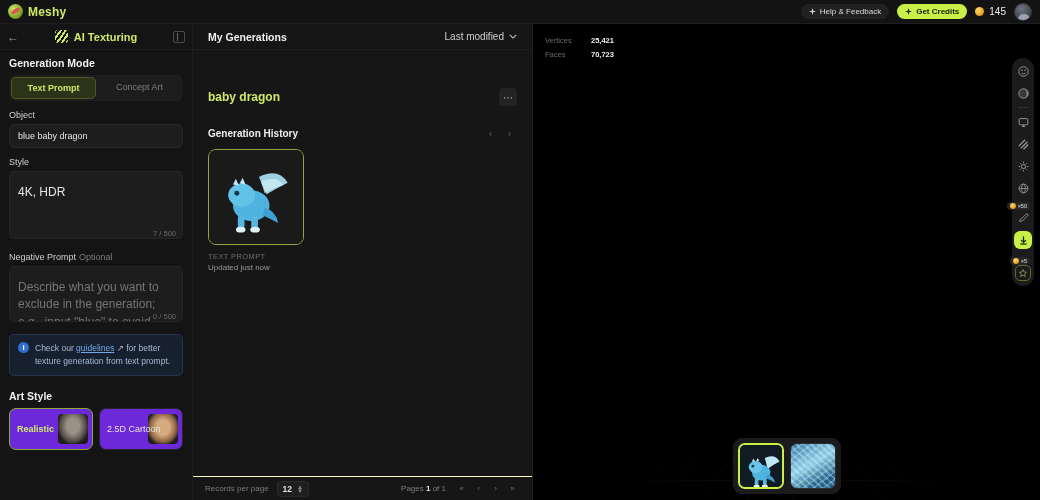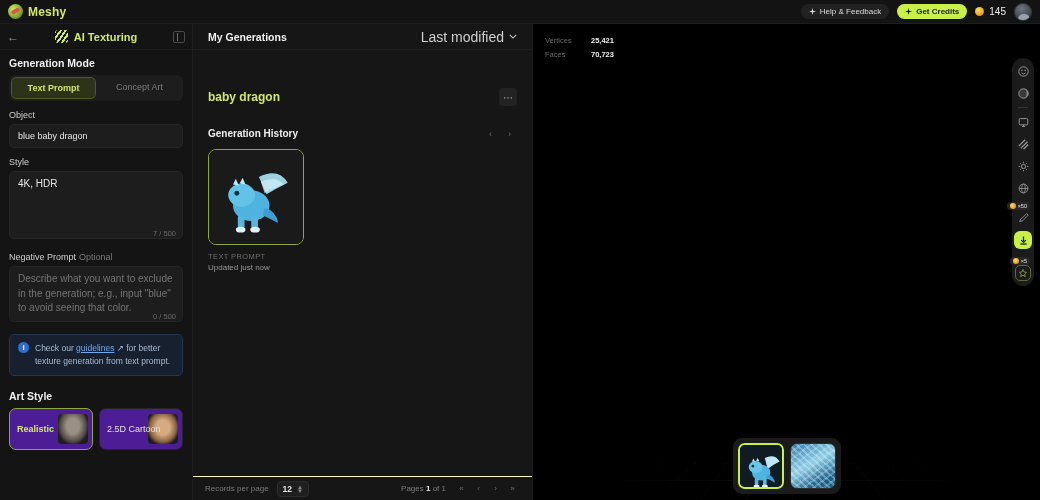"Last modified" .sort-ctl { font-size: 14px -> 10px }
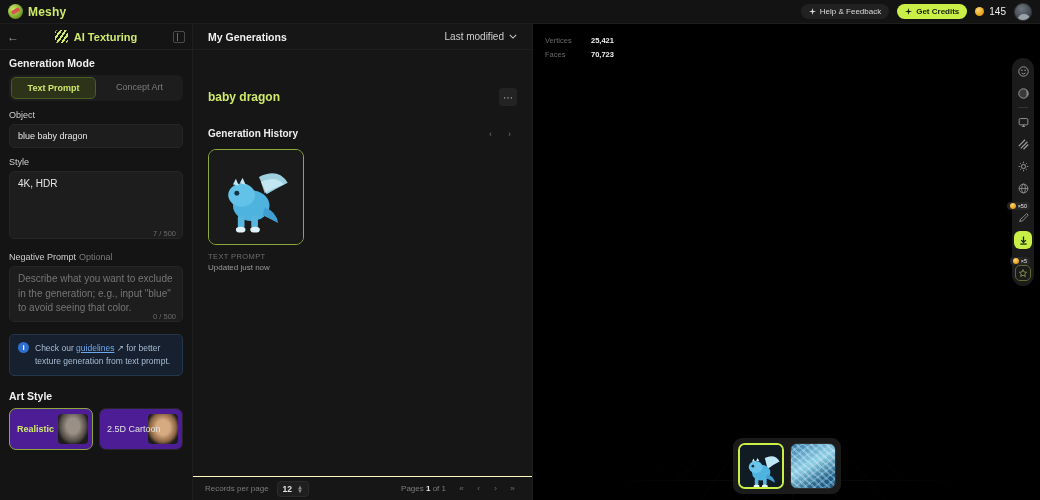"4K, HDR" .textarea { font-size: 10px -> 12px; padding: 5px 8px -> 12px 8px }
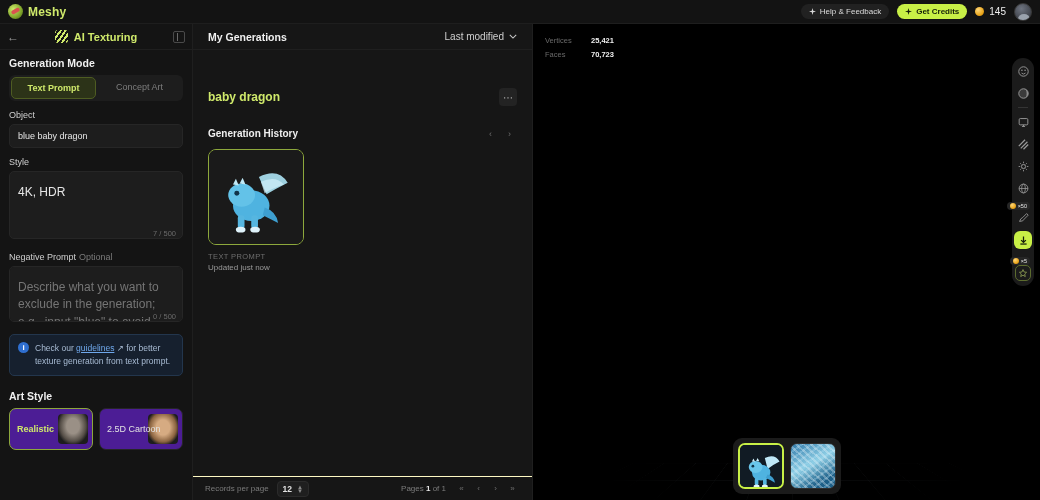"Realistic" .art-card { background: #4c1d95 -> #6d28d9 }
